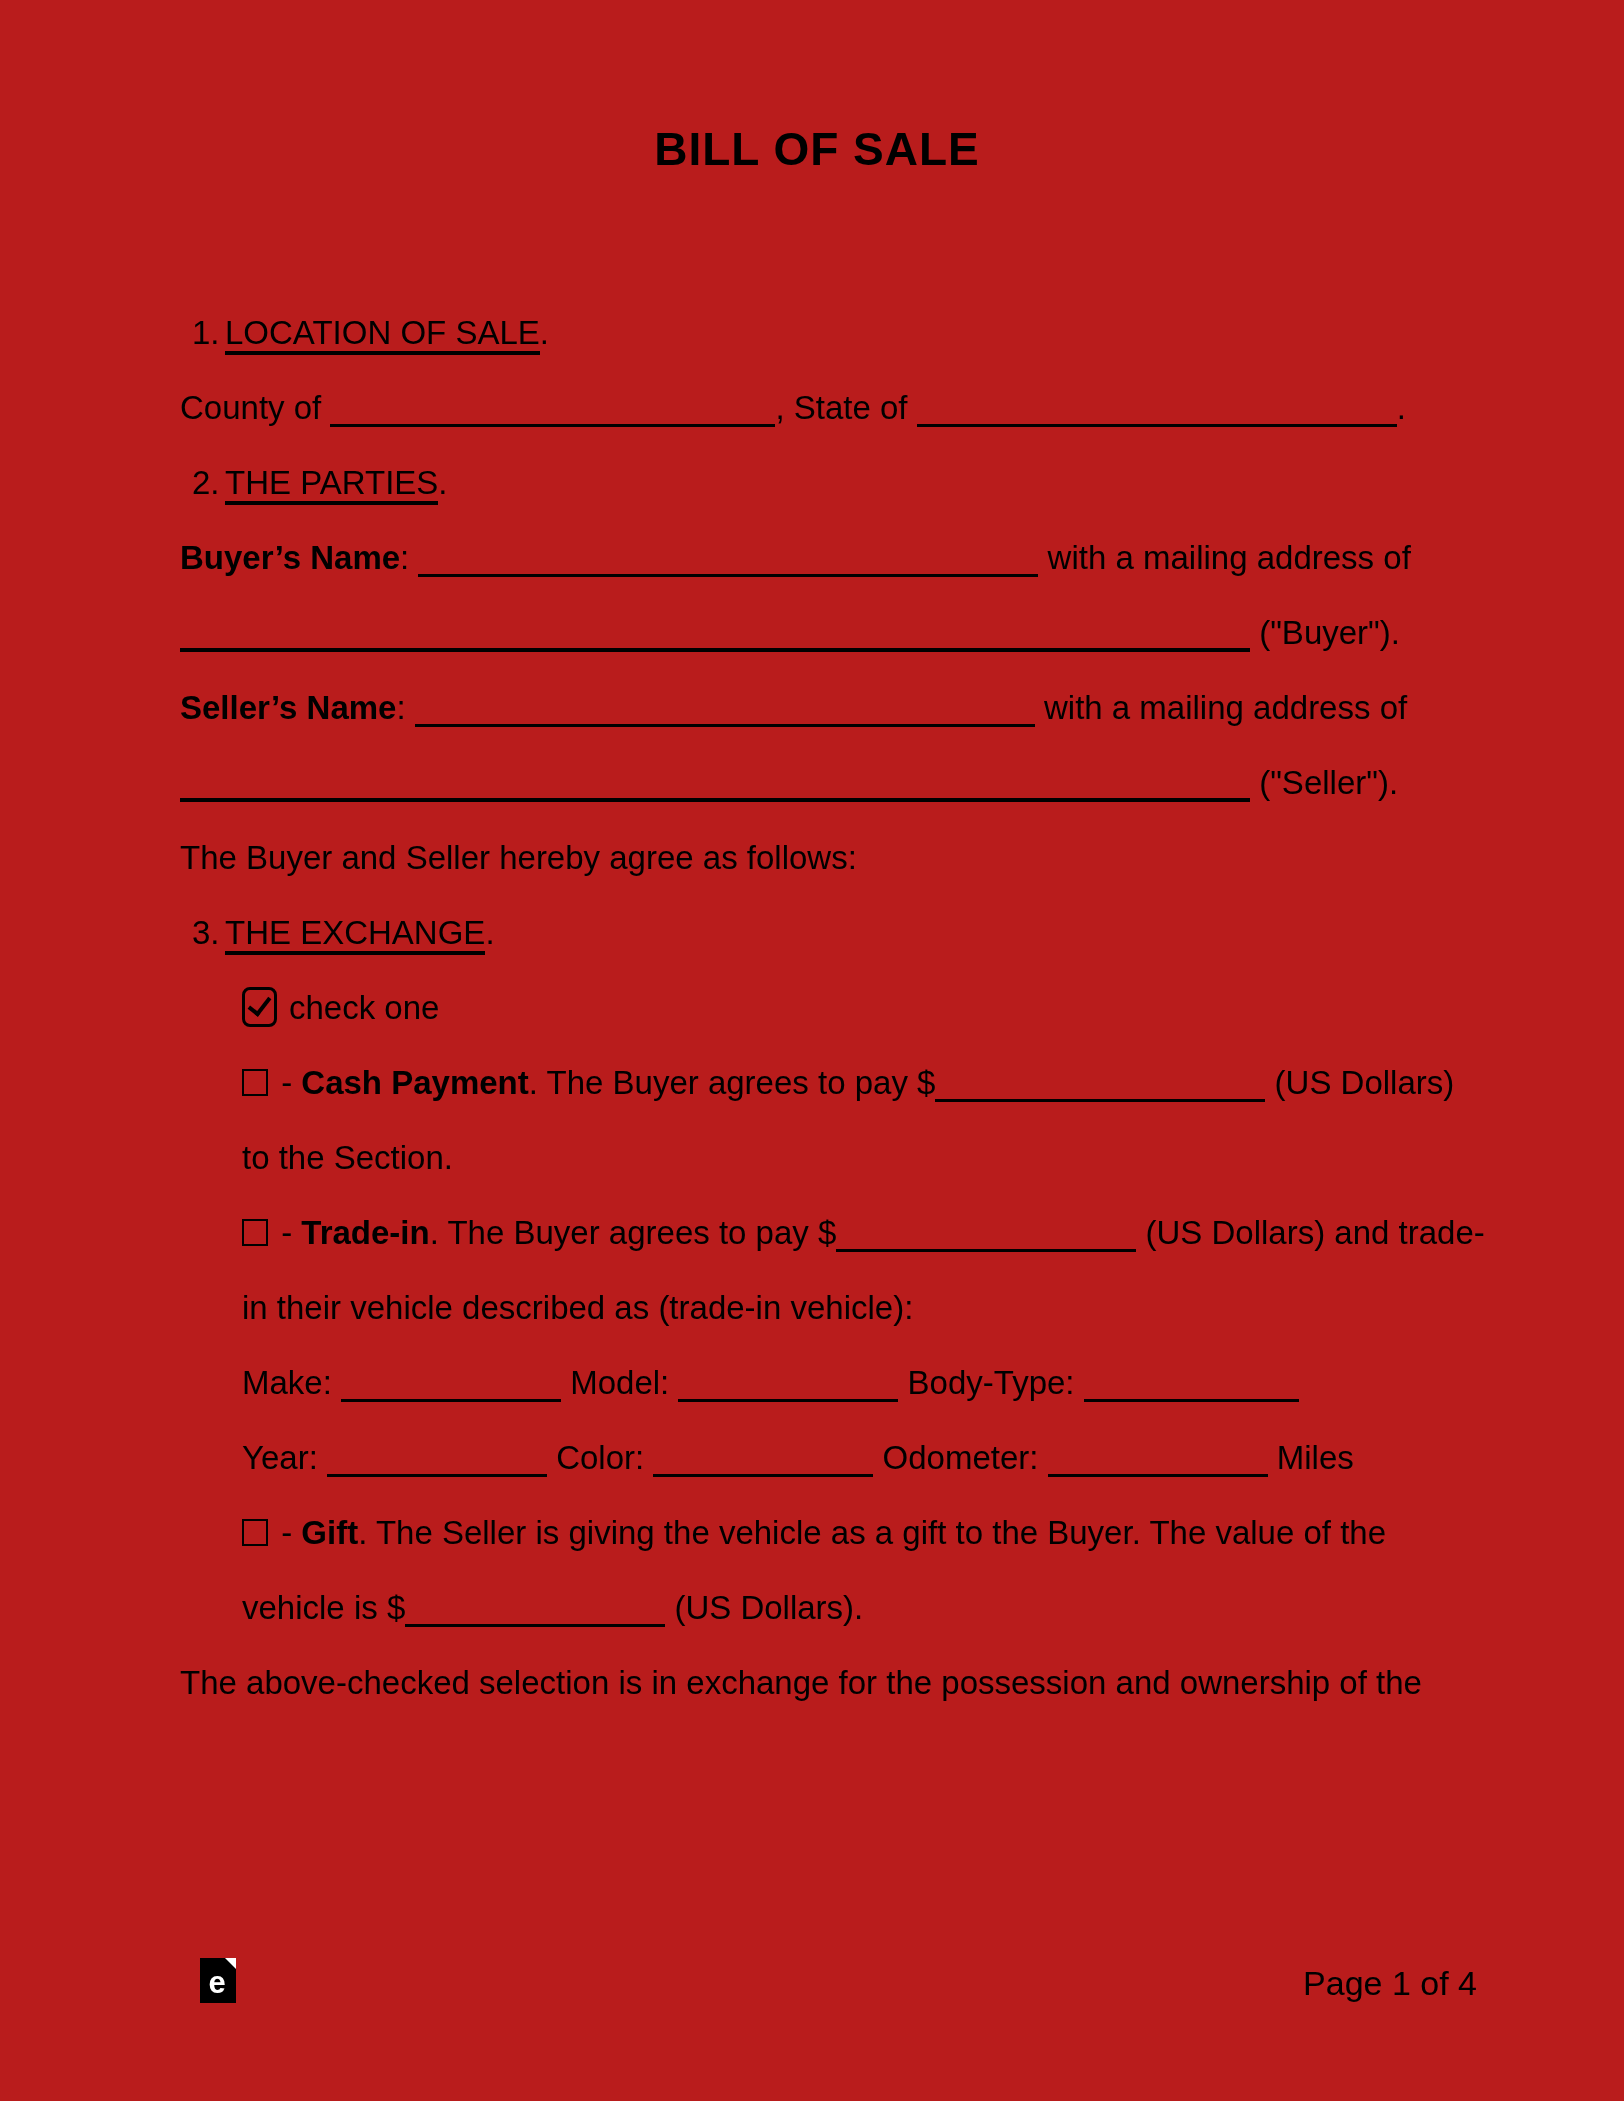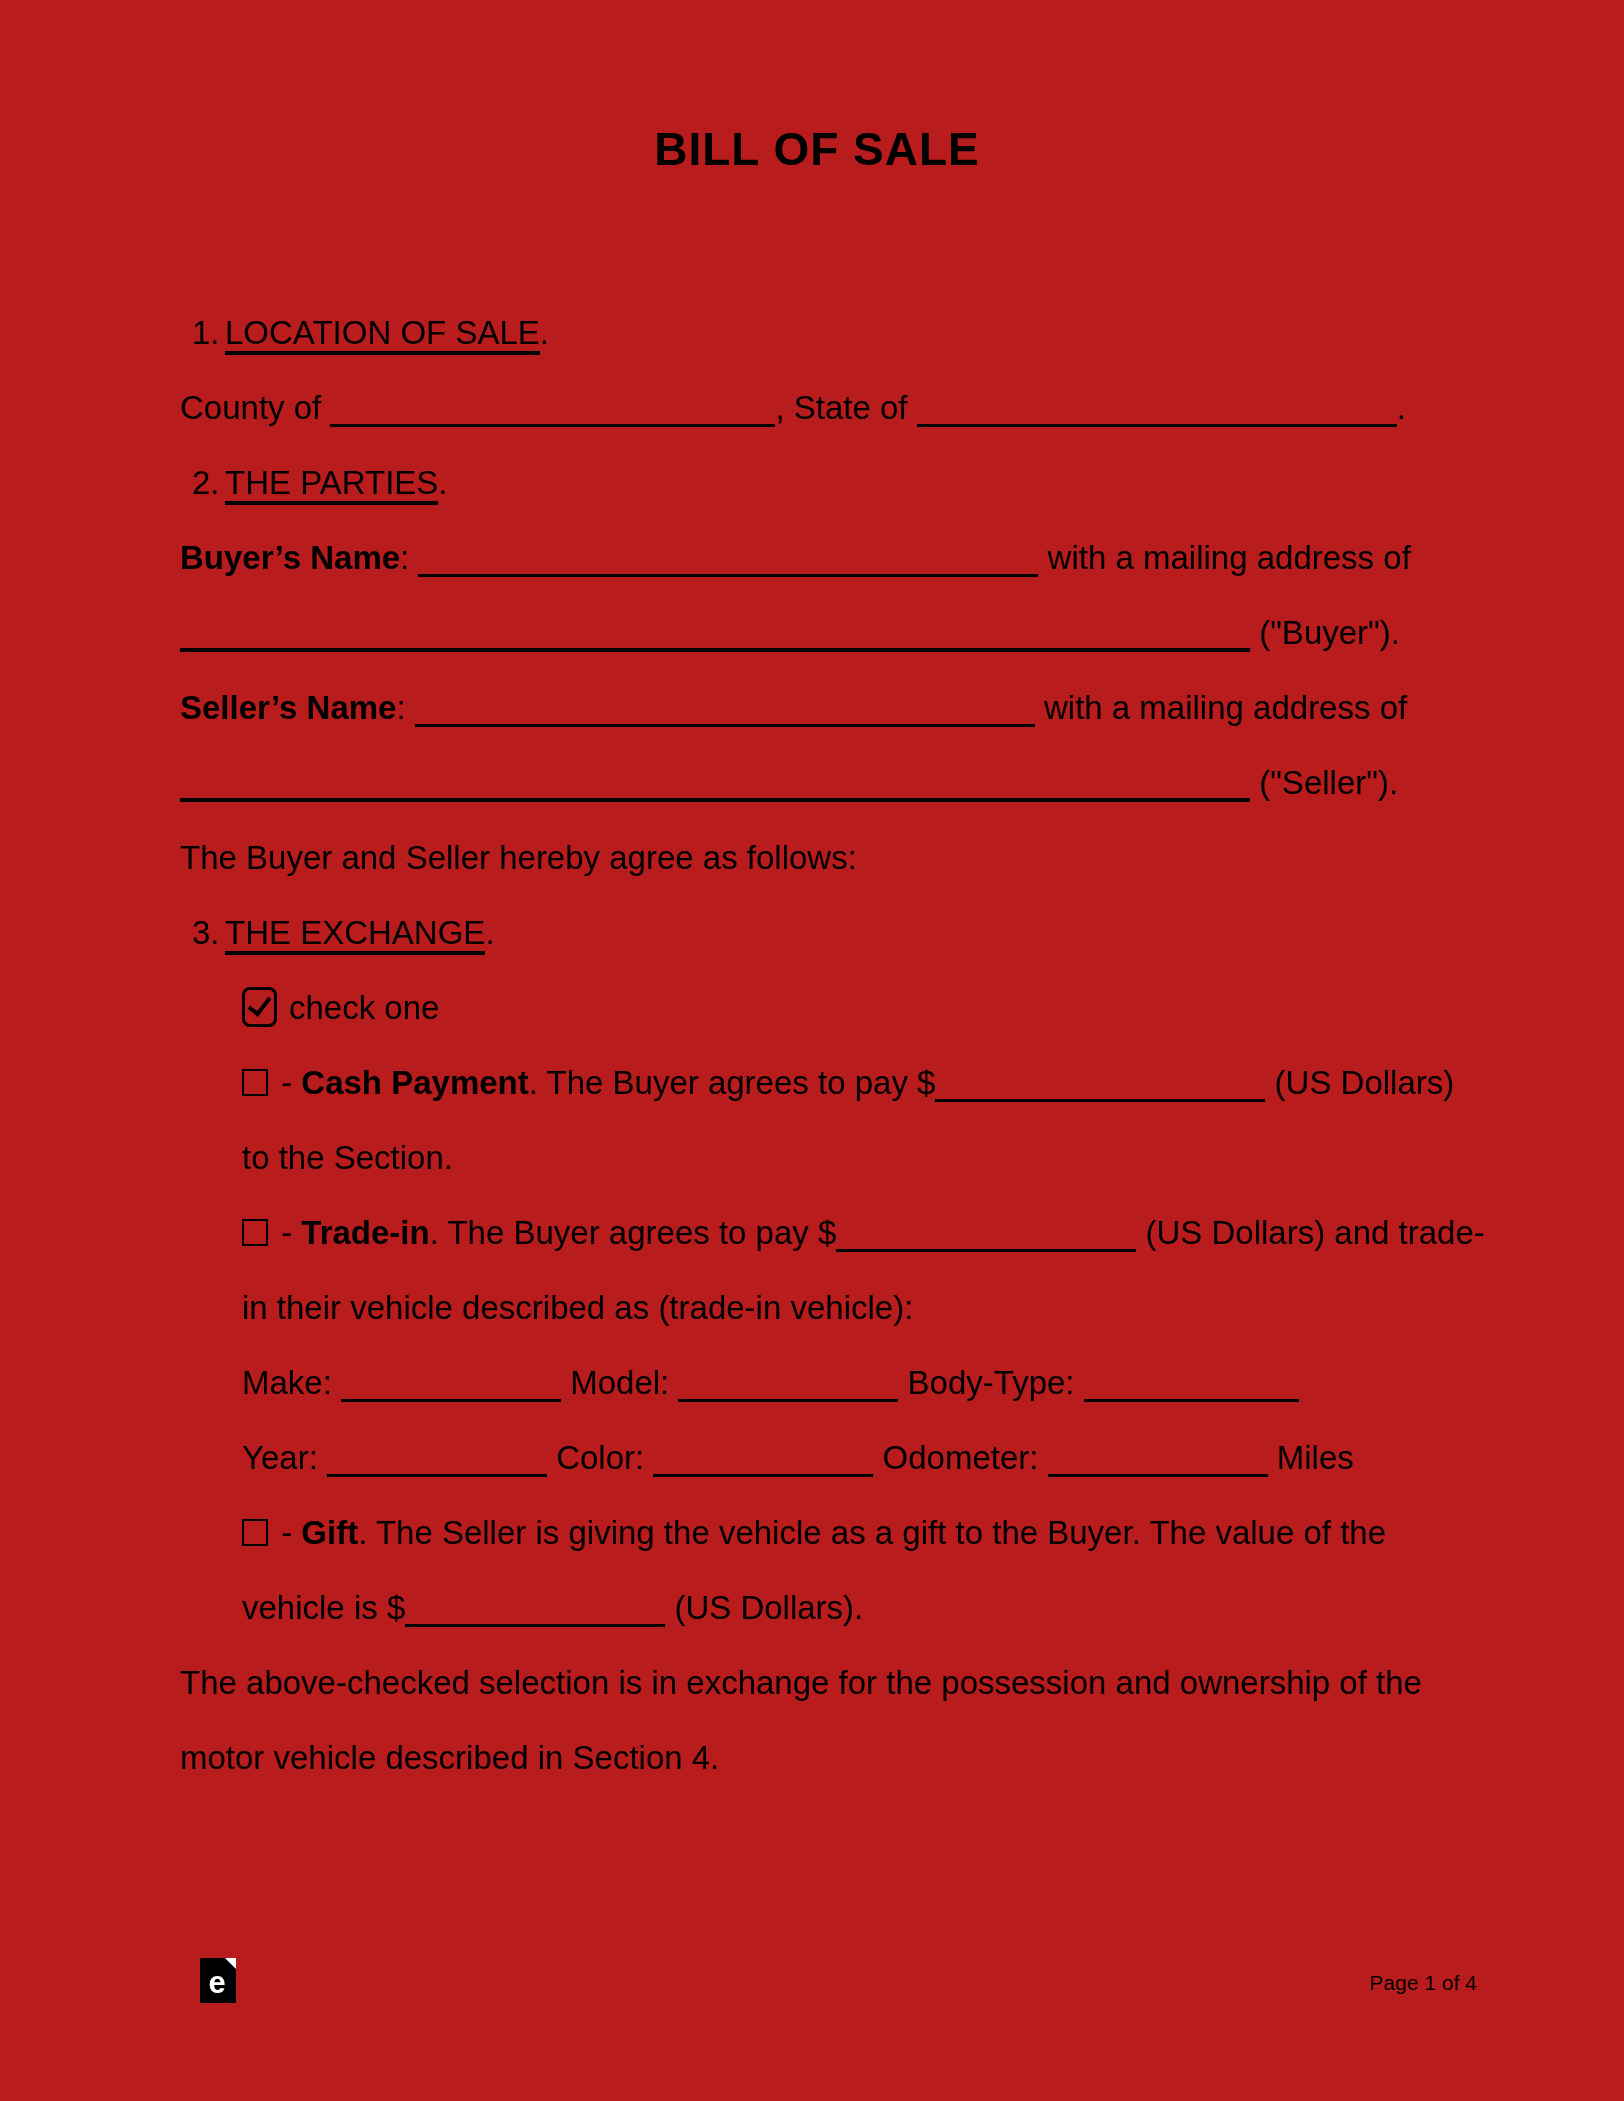"motor vehicle described in Section" div.line { html: <div><span>motor vehicle described in Section 4.</span></div> -> none }
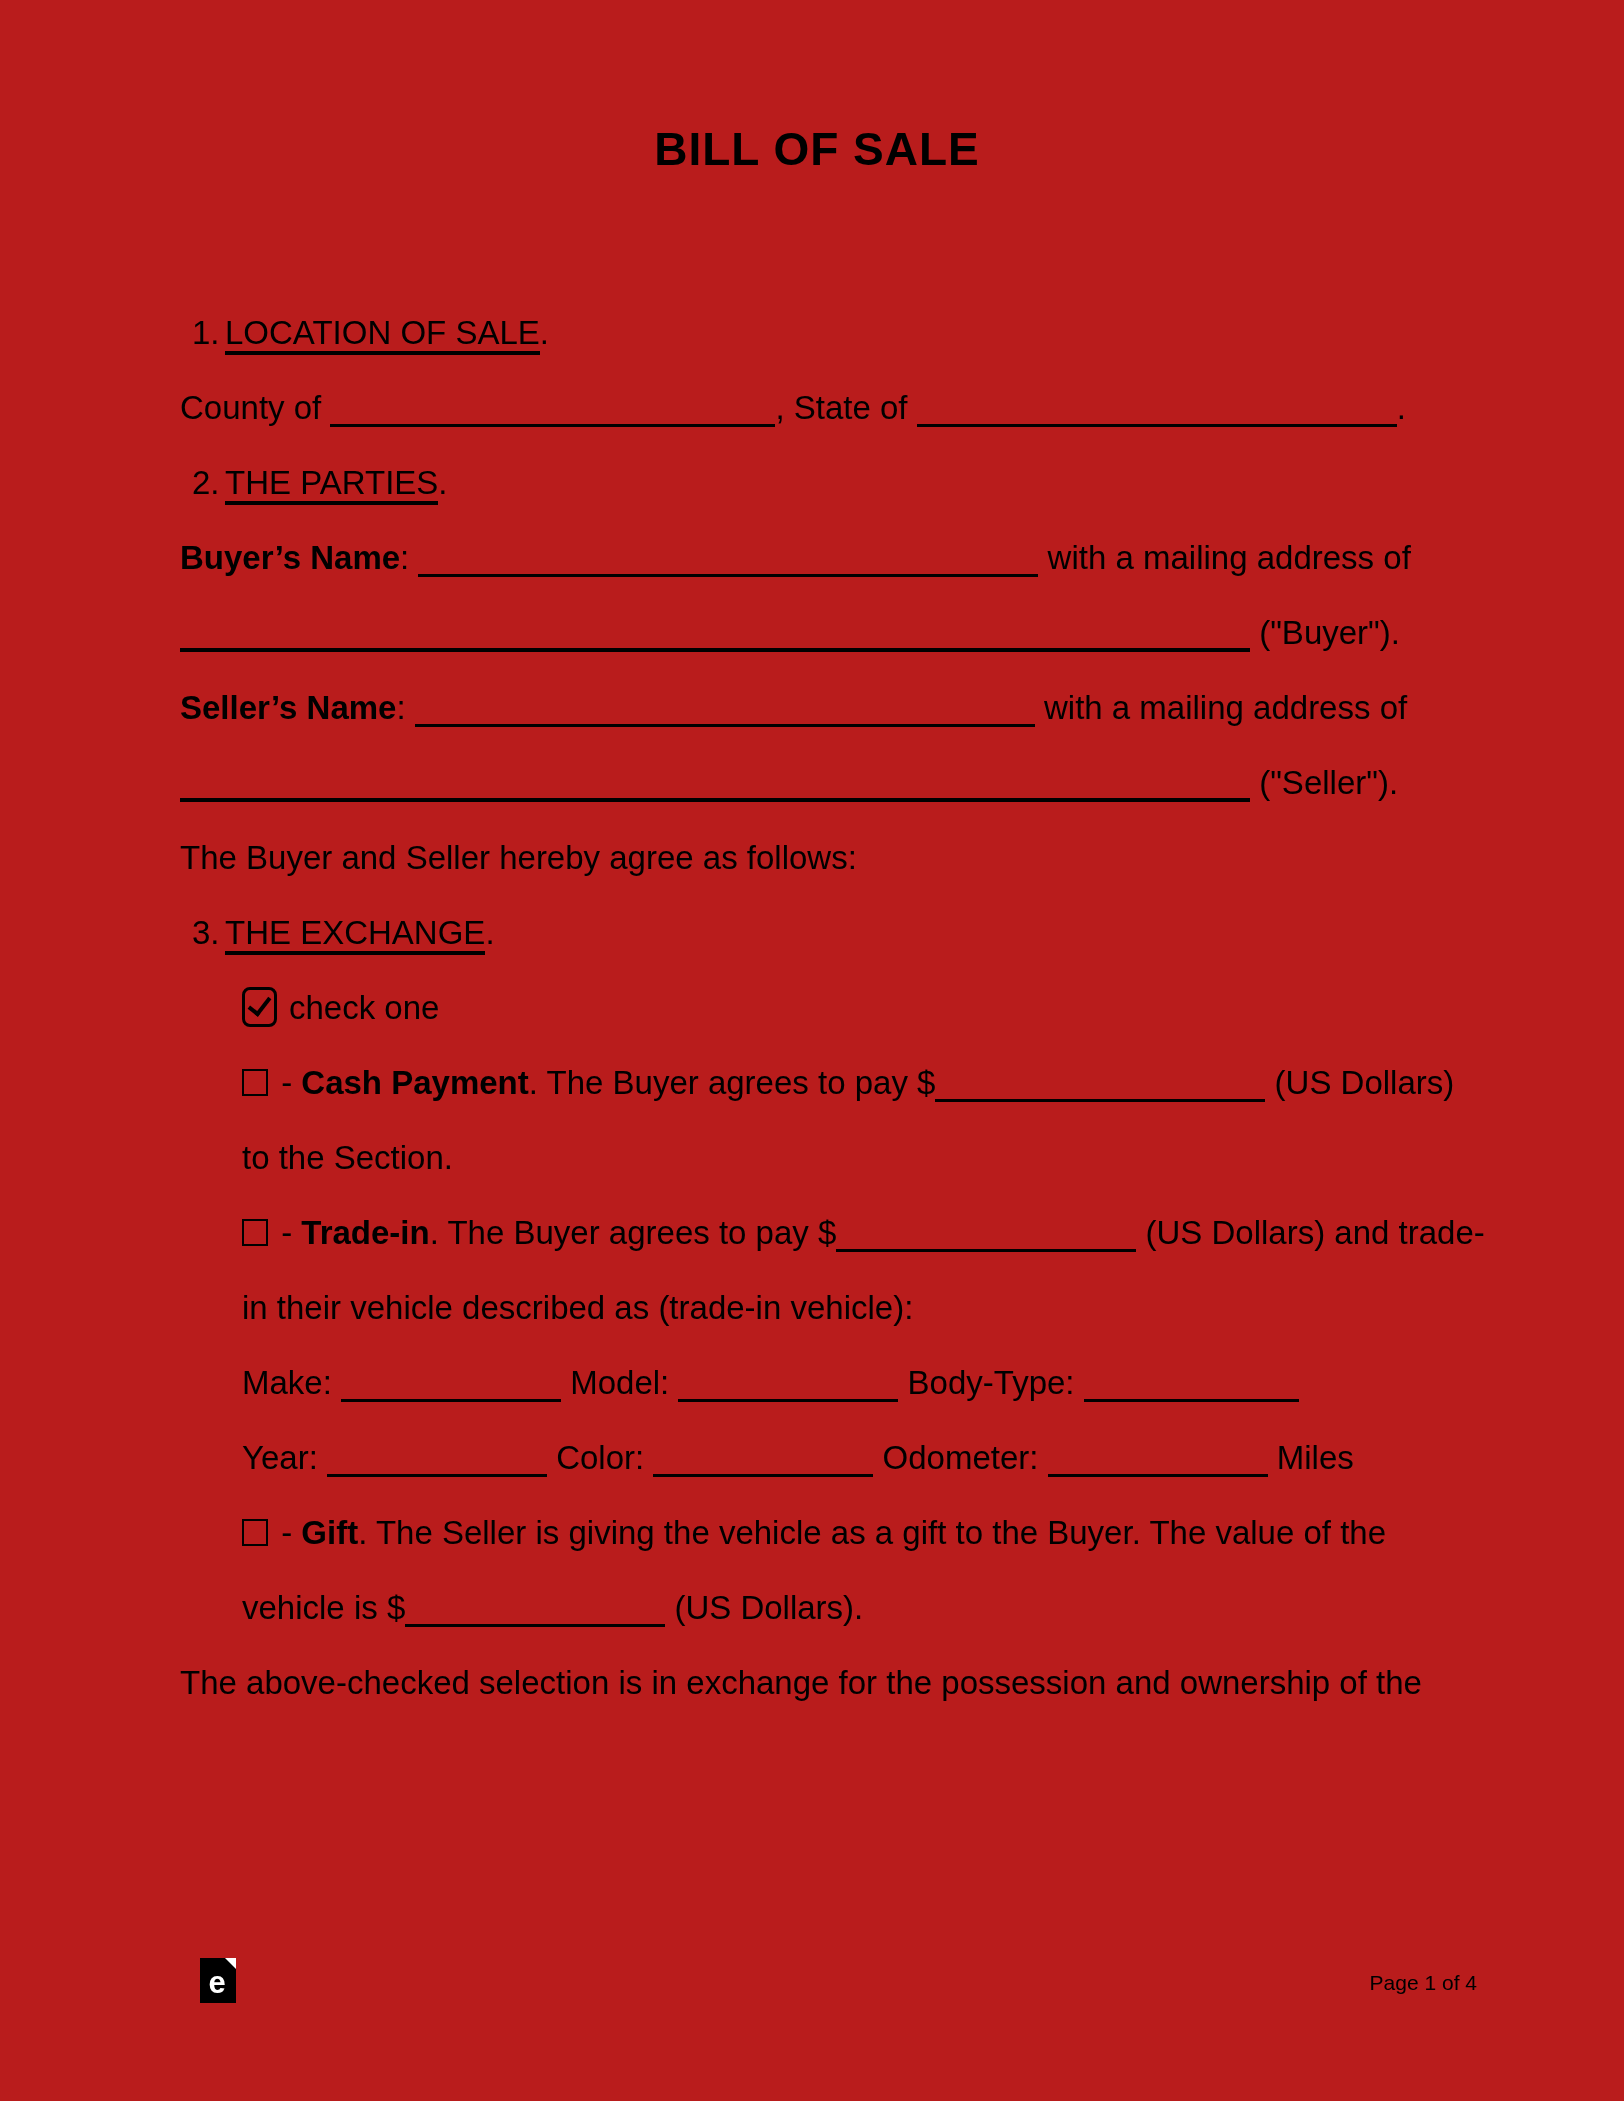"Page 1 of 4" .page-num { font-size: 21px -> 34px }
